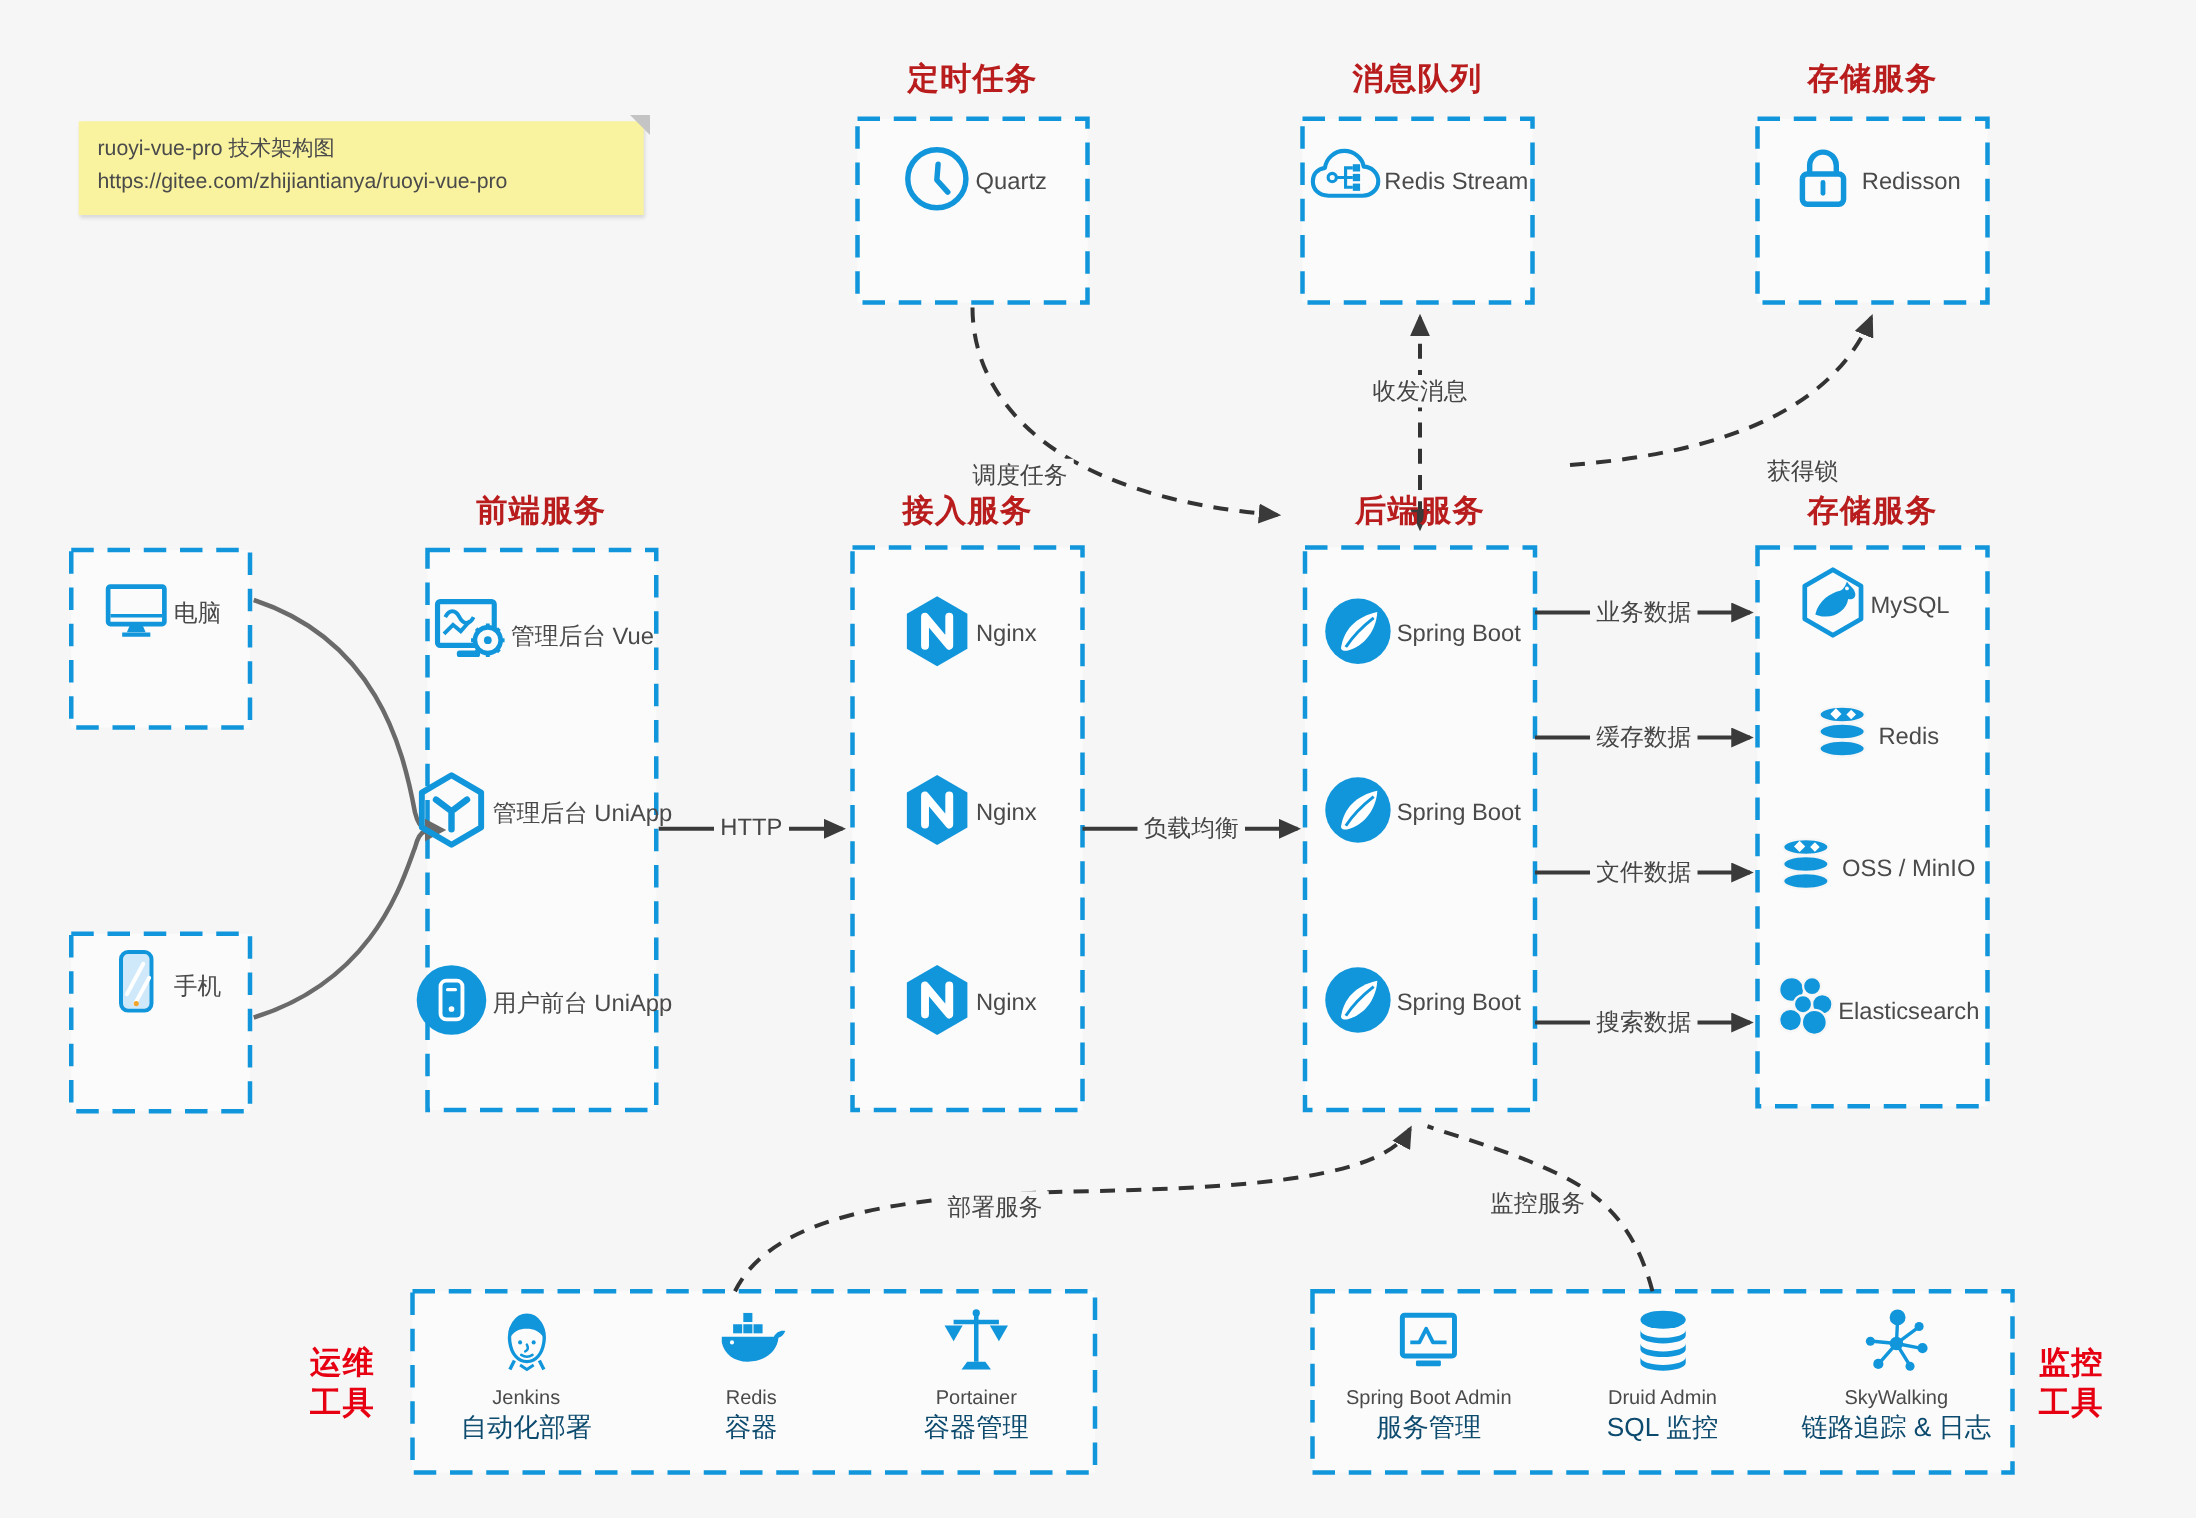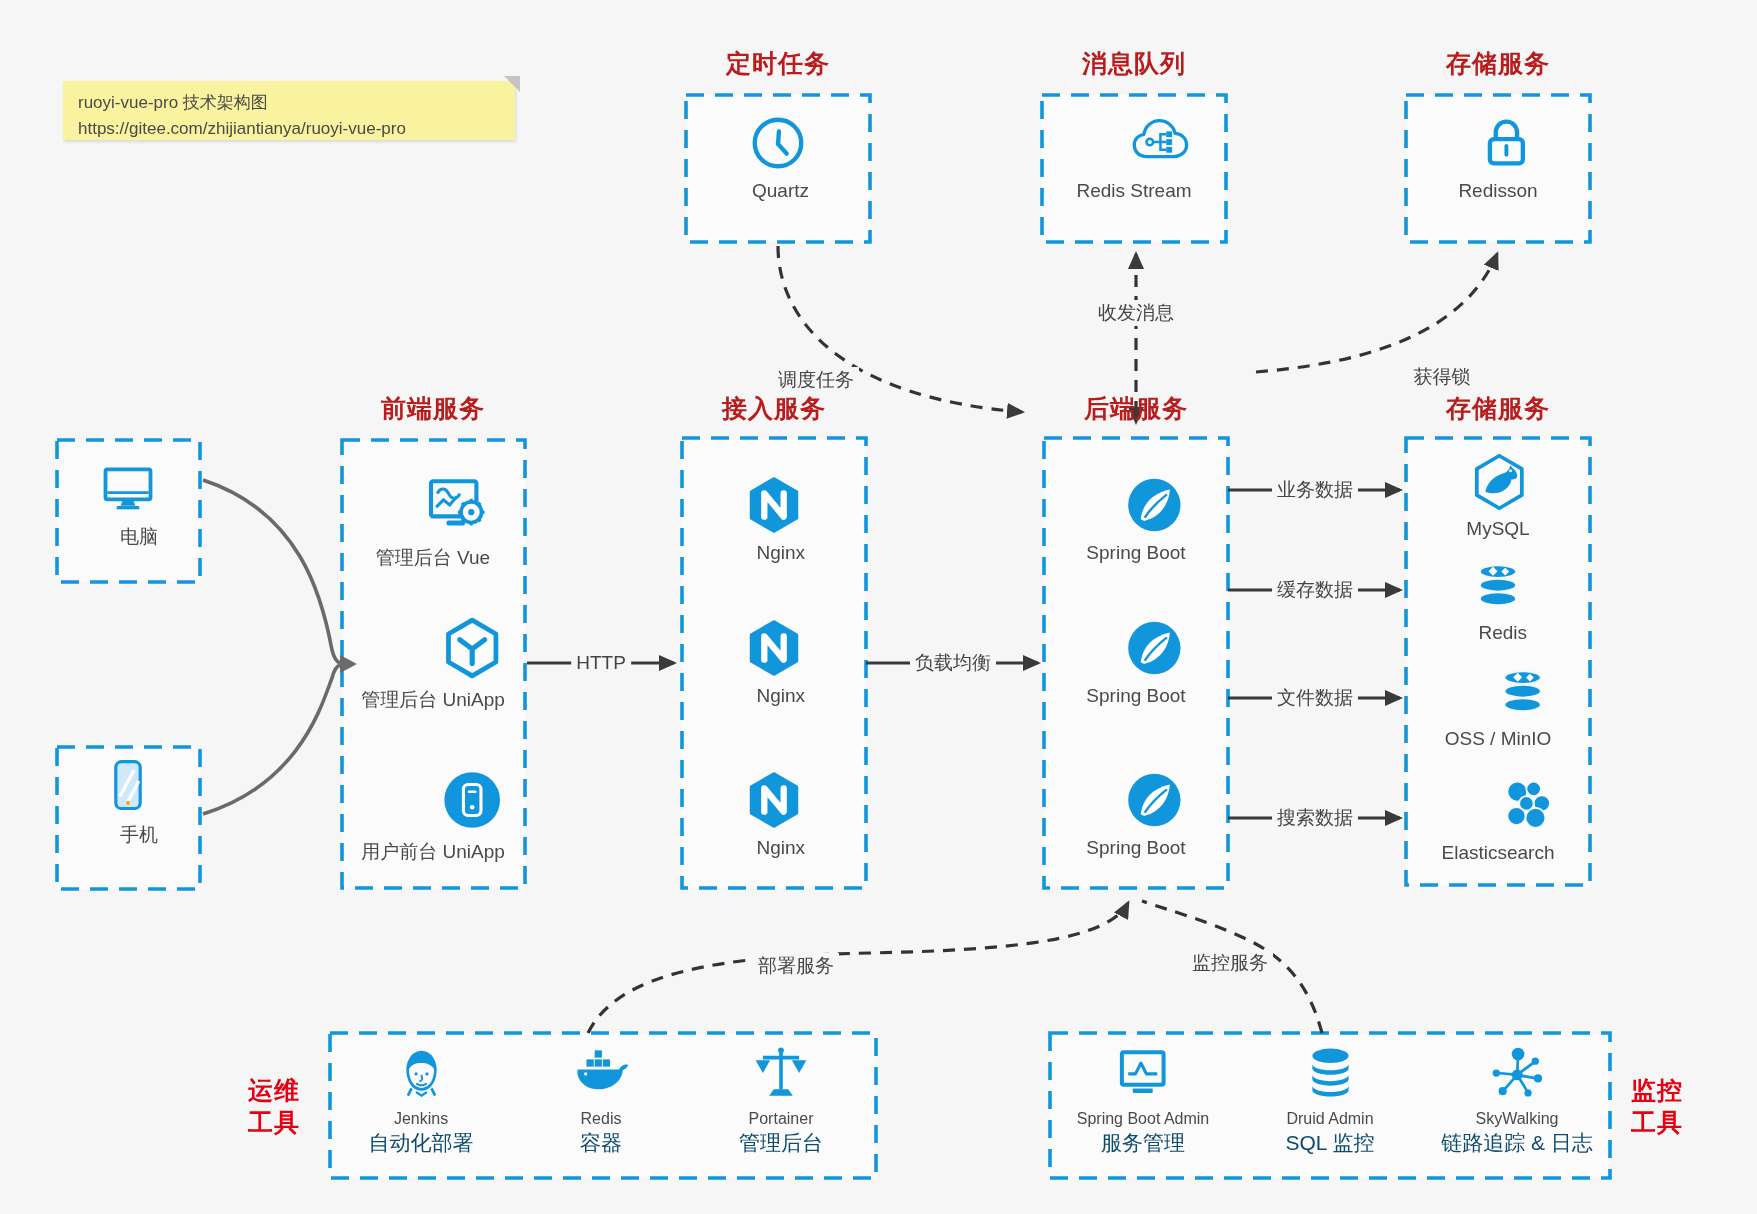"ruoyi-vue-pro 技术架构图" .note { height: 59px -> 75px; top: 81px -> 97px }
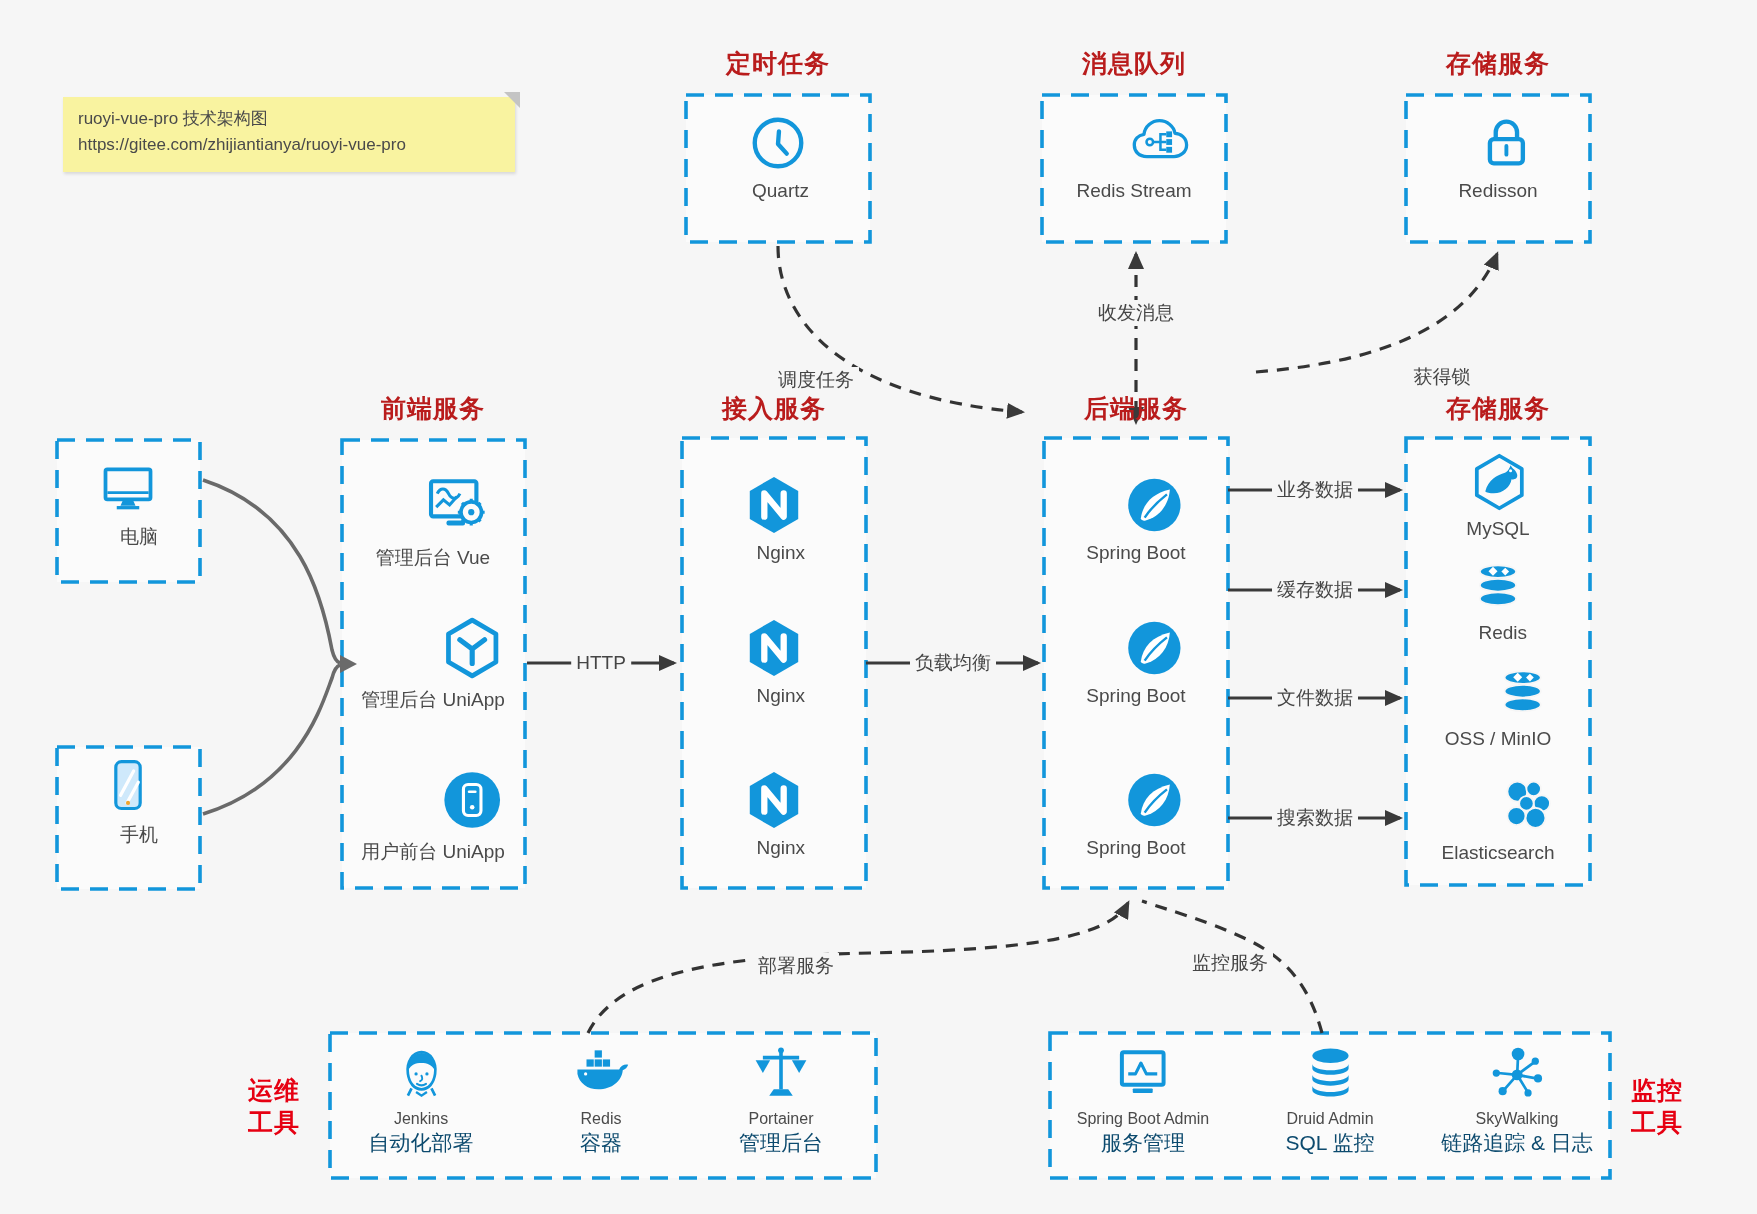"Quartz" .node { align-items: flex-end -> center; flex-direction: column -> row }
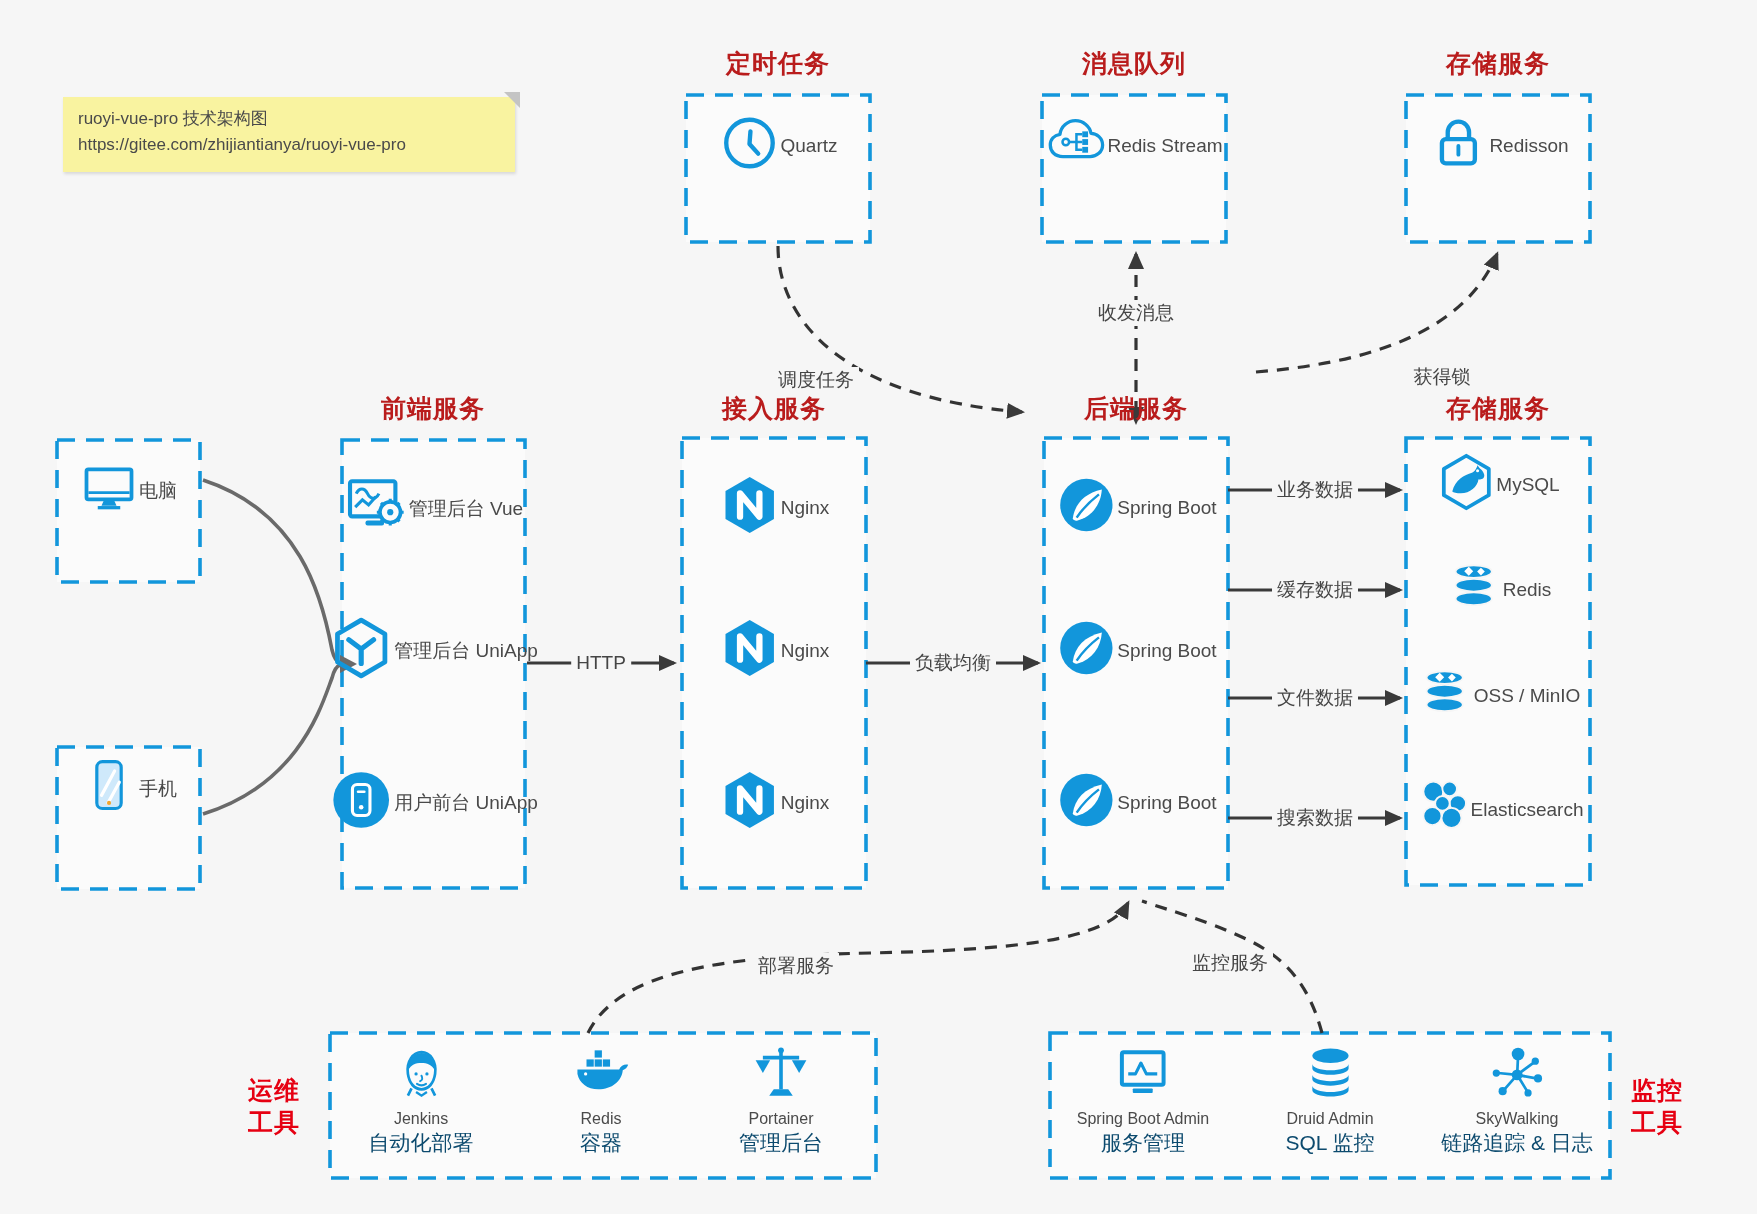"管理后台" div.tdesc { text: 管理后台 -> 容器管理 }
